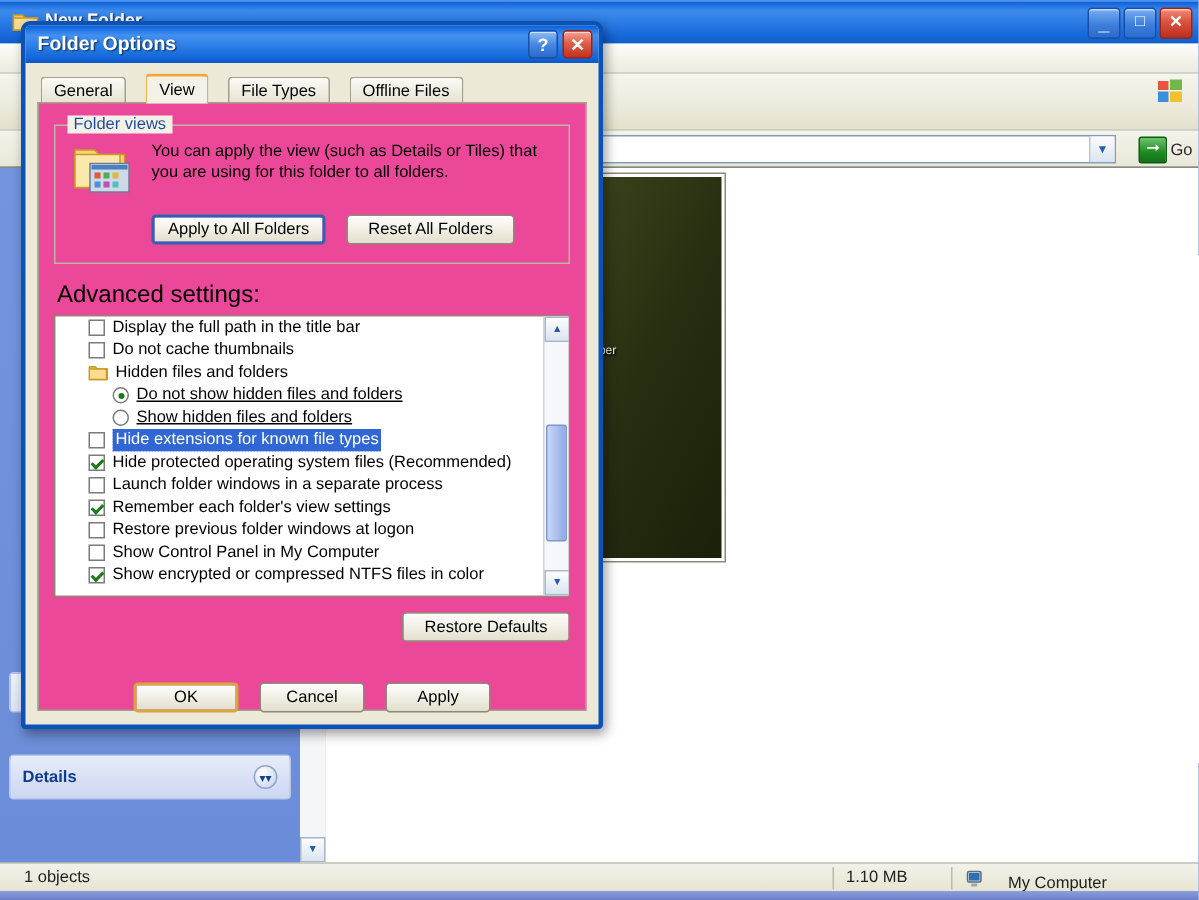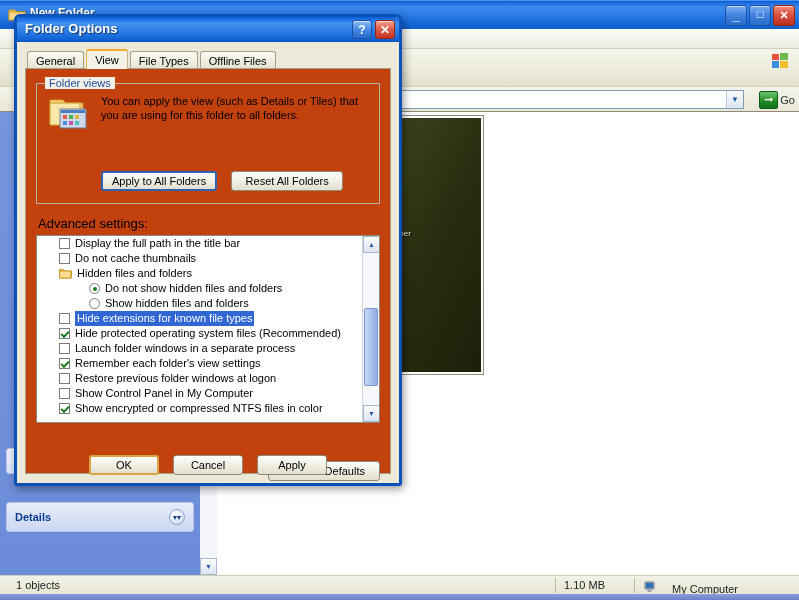"General" .tabstrip { gap: none -> 11px }
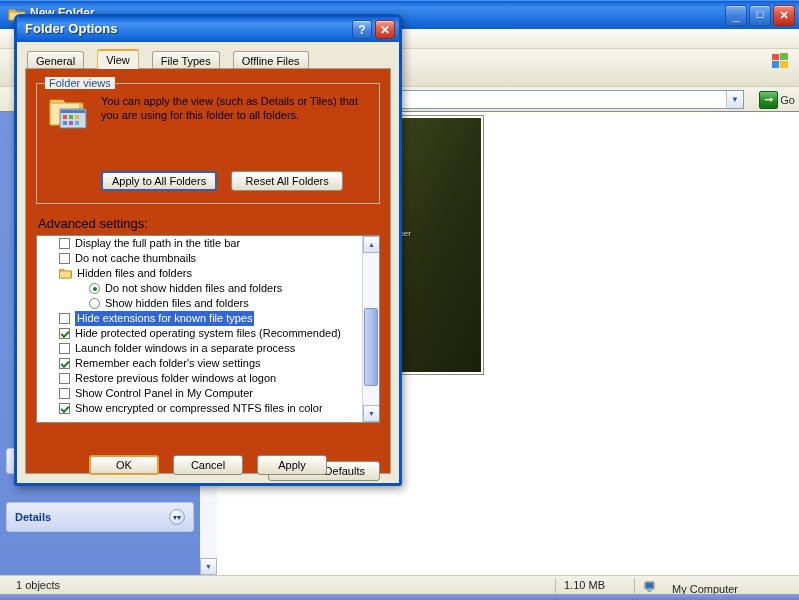"Folder views" .tabpanel { background: #c2410c -> #ec4899 }
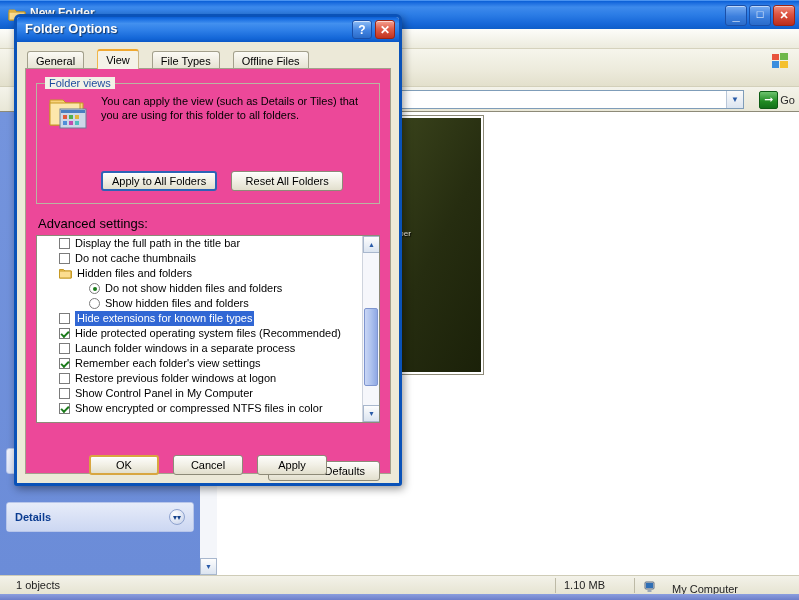"Apply to All Folders" .btn { margin-top: 28px -> none }
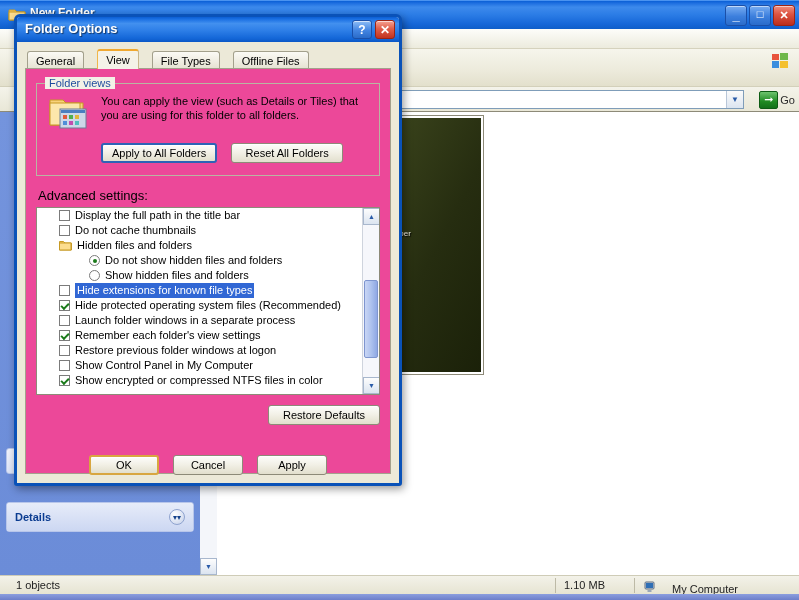"Advanced settings:" .adv-label { font-size: 13px -> 16px }
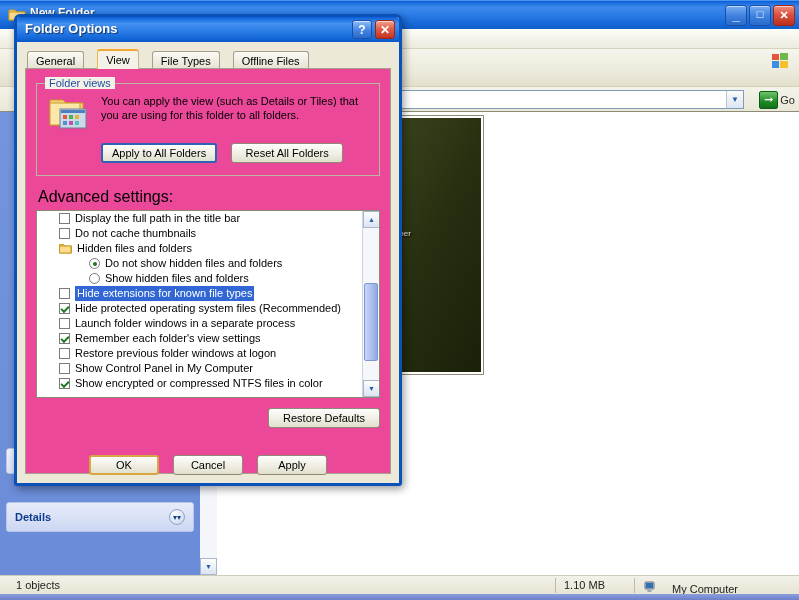"Do not show hidden files" .lb-row.indent { padding-left: 52px -> 38px; text-decoration: none -> underline }
